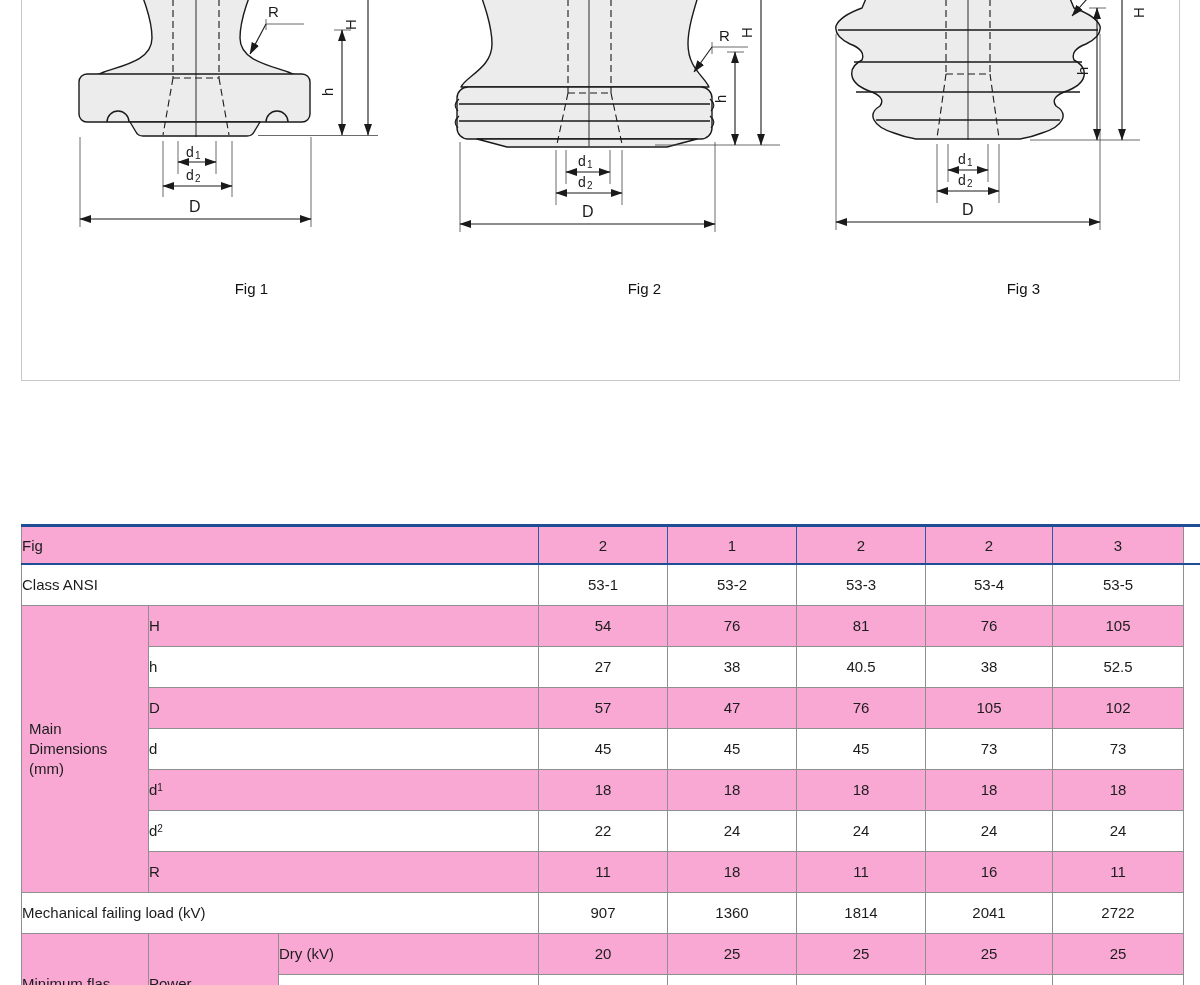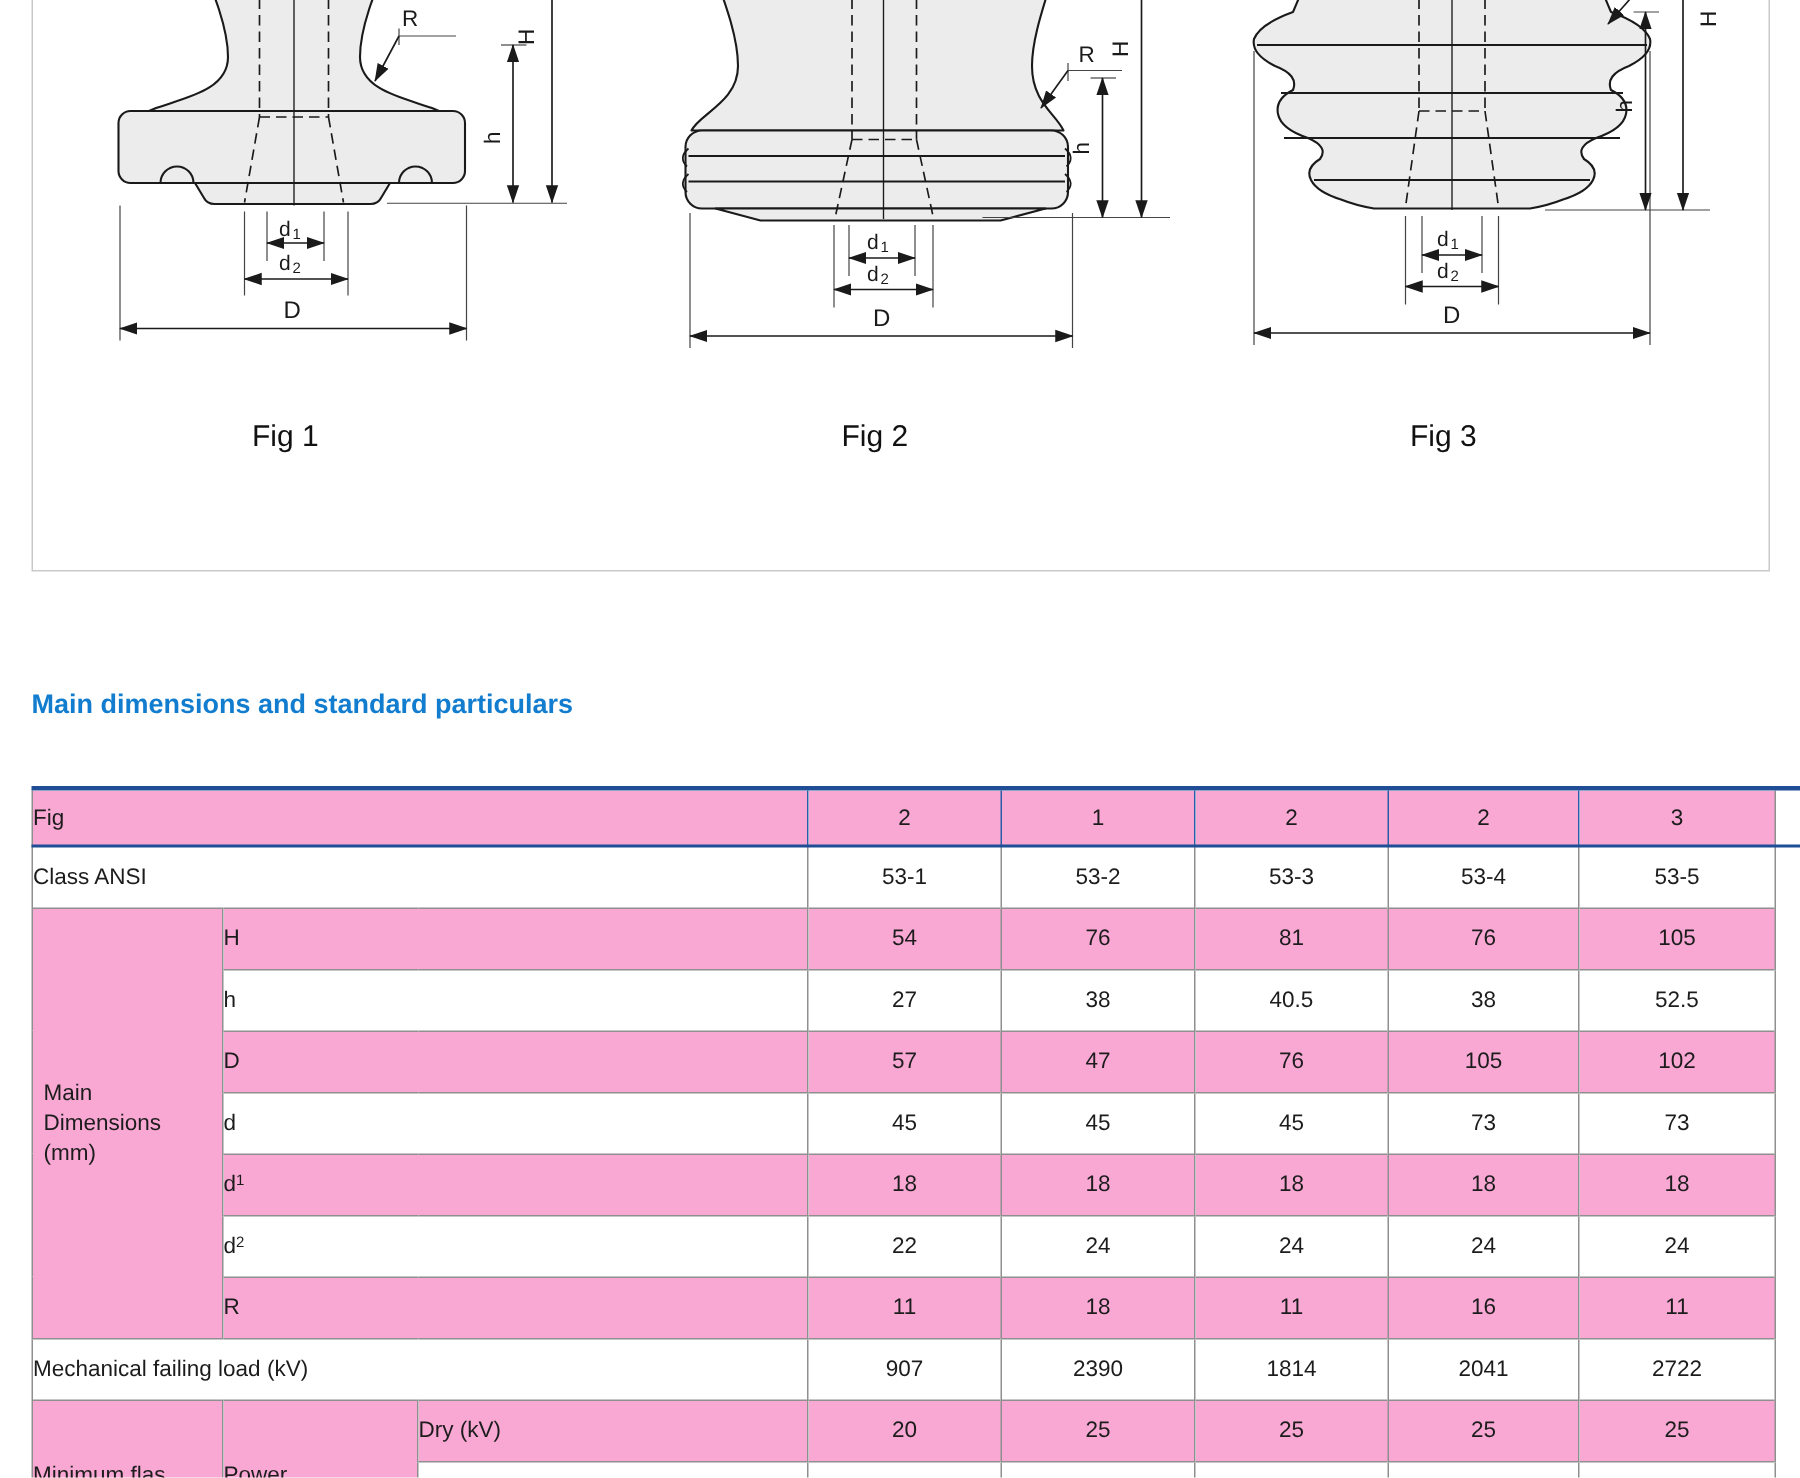"Fig 1" .fig-caption { font-size: 20px -> 15px; text-align: left -> right }
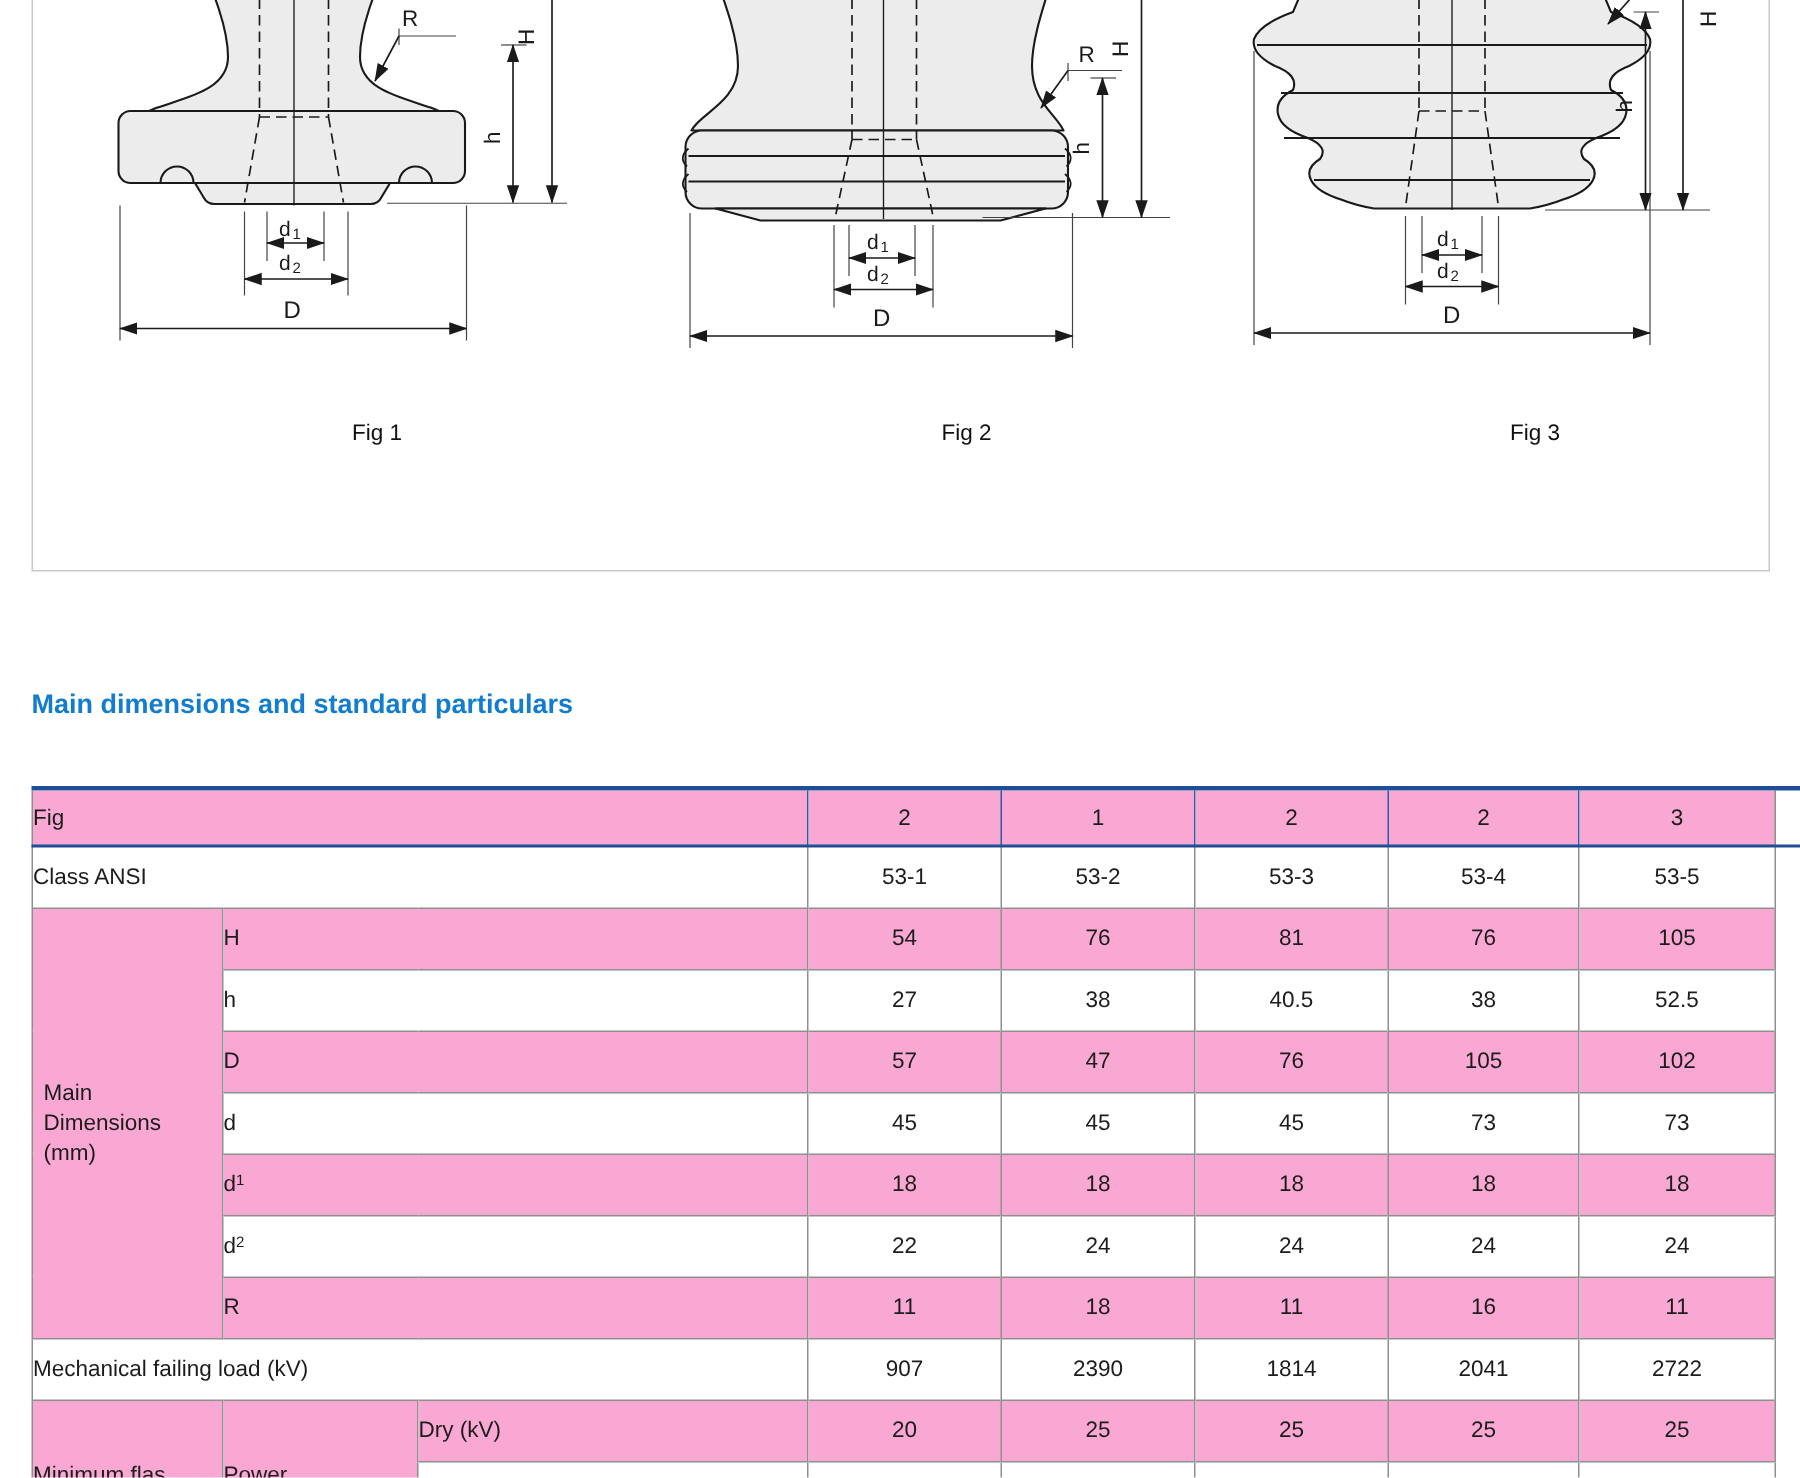"Main dimensions and standard particulars" div.section-title { html: <div>Main dimensions and standard particulars</div> -> none }
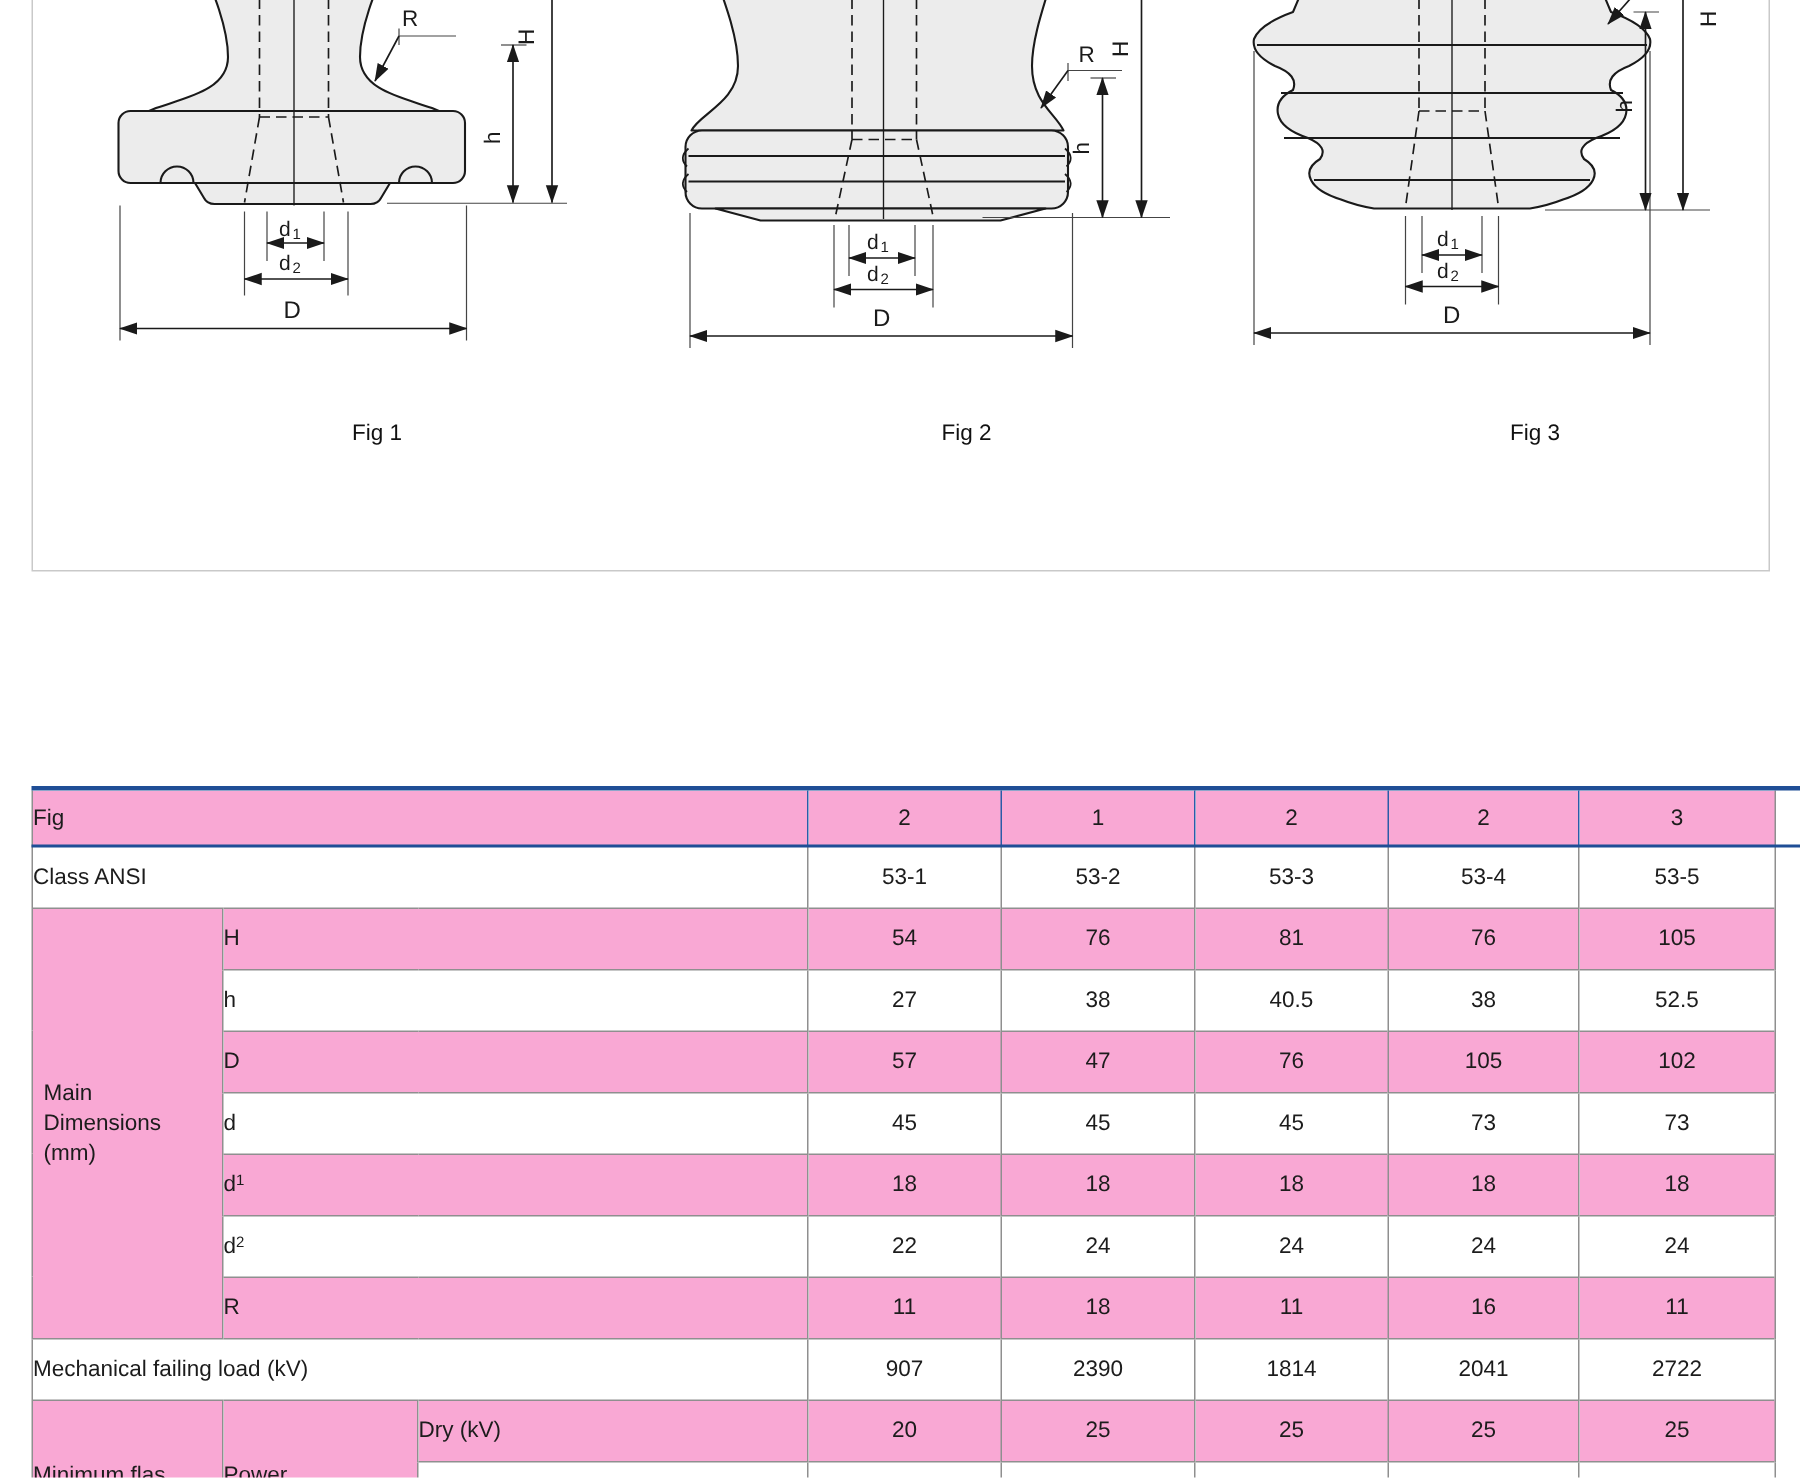"2390" td.val { text: 2390 -> 1360 }
